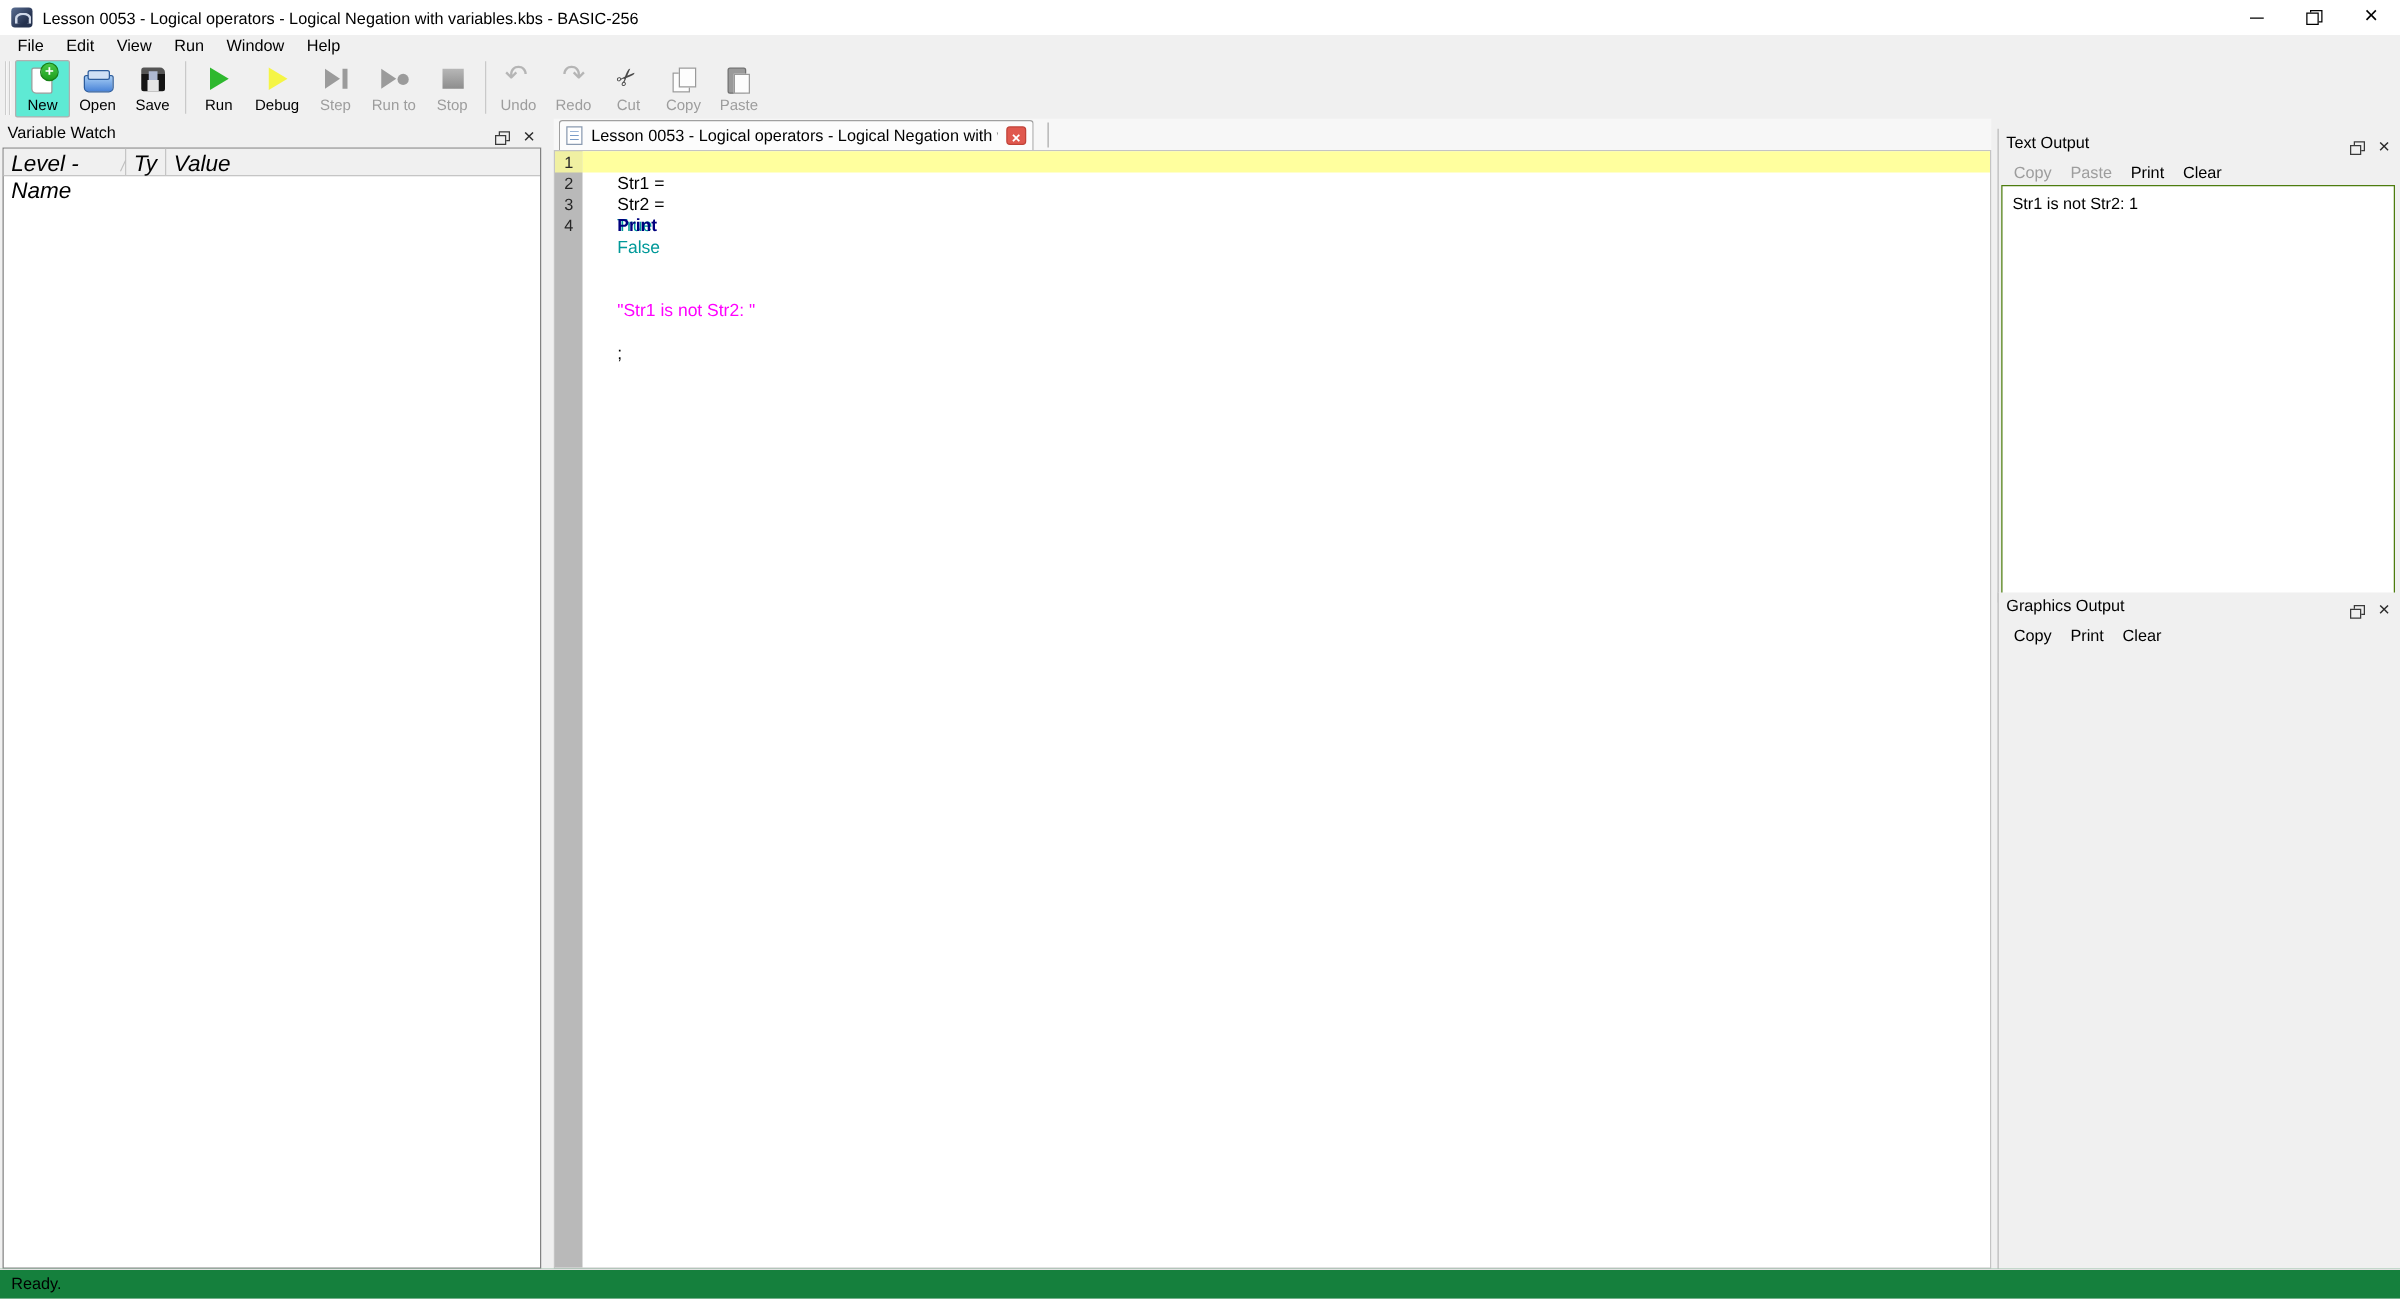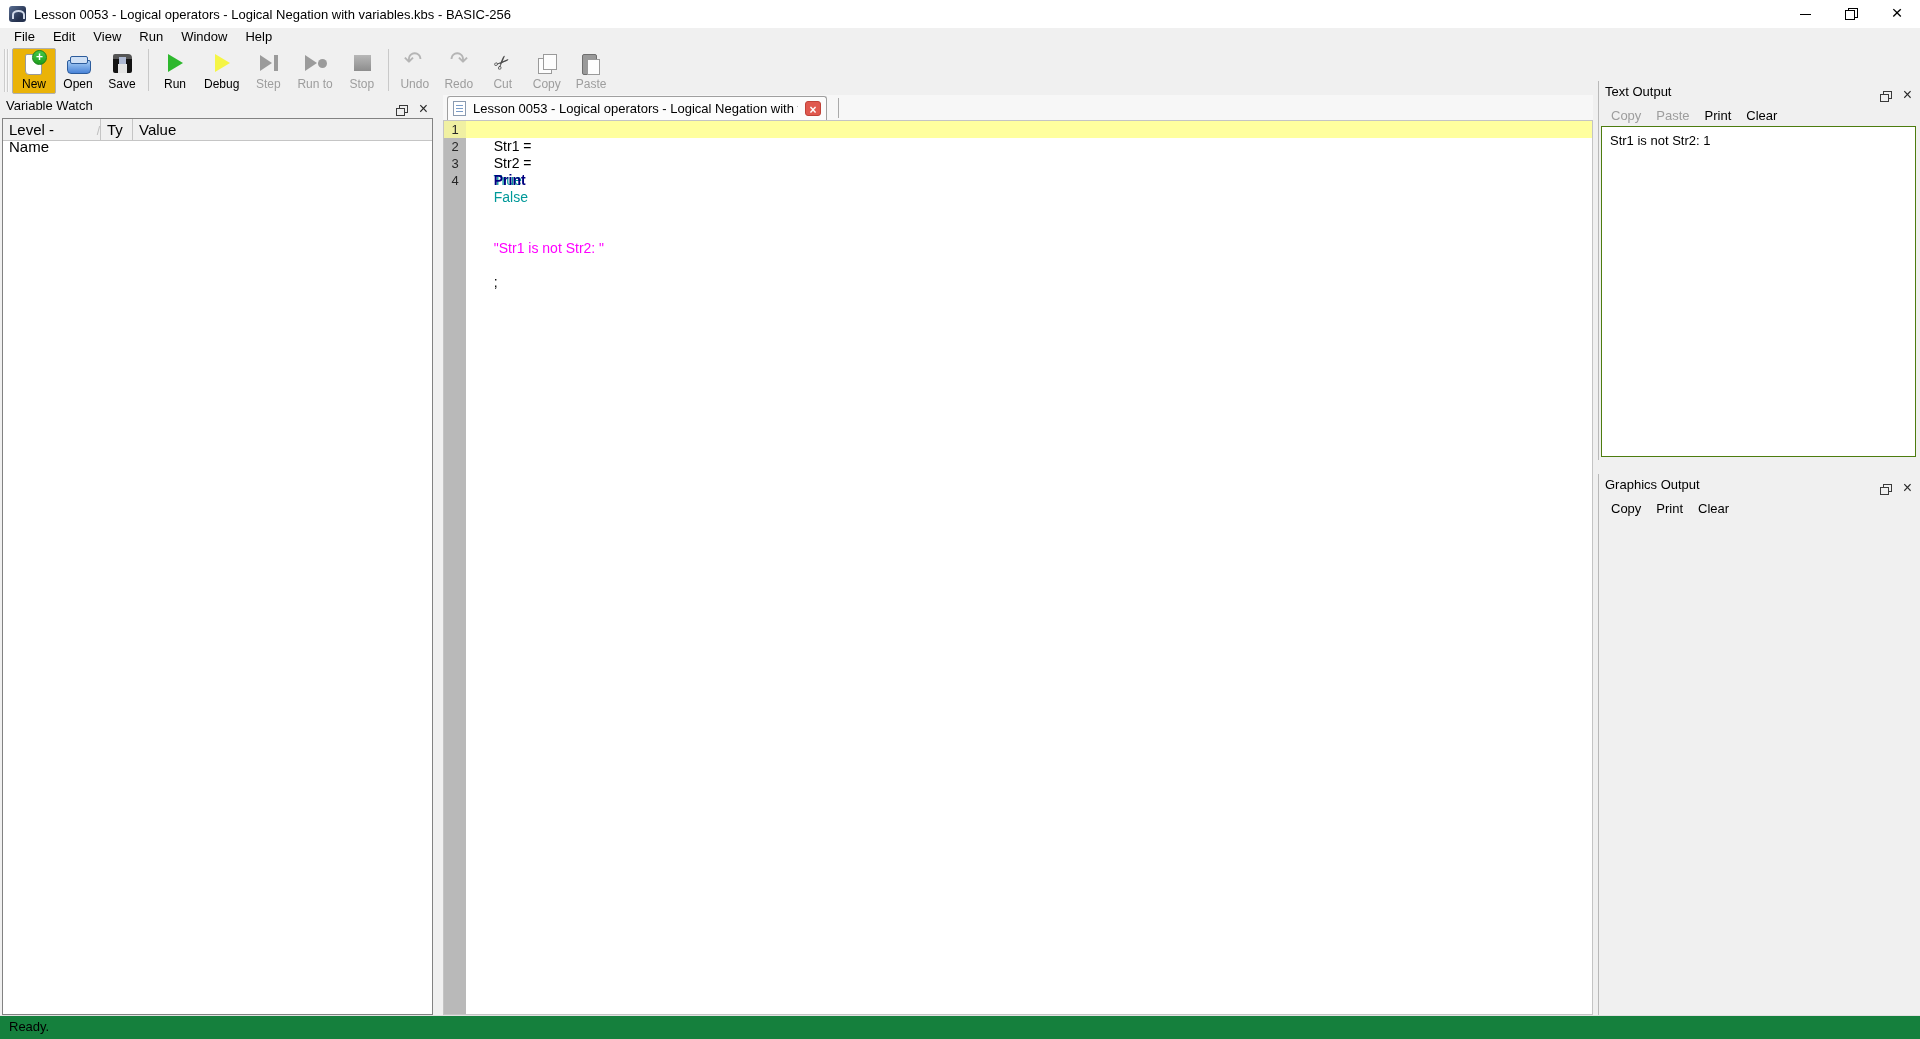"New" .tb-focused { background: #eab308 -> #5eead4 }
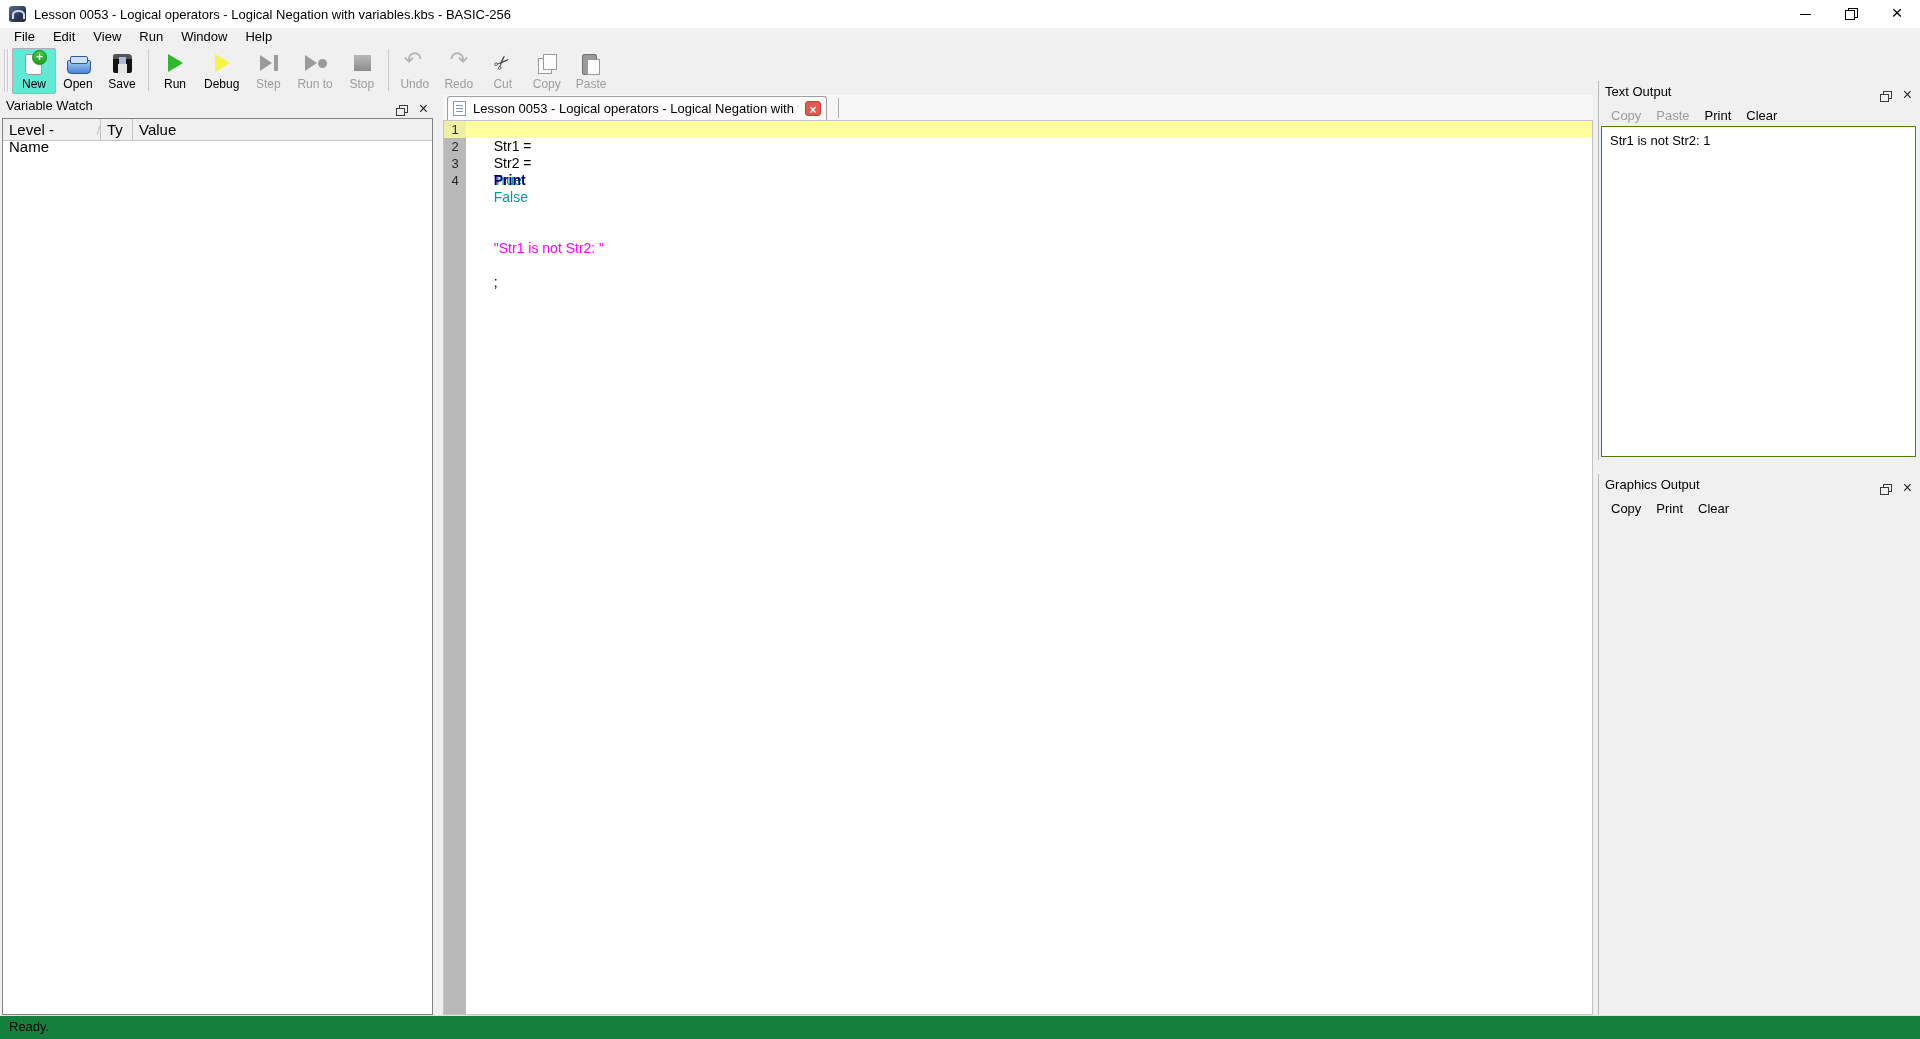"Text Output" .to-panel { top: 81px -> 103px }
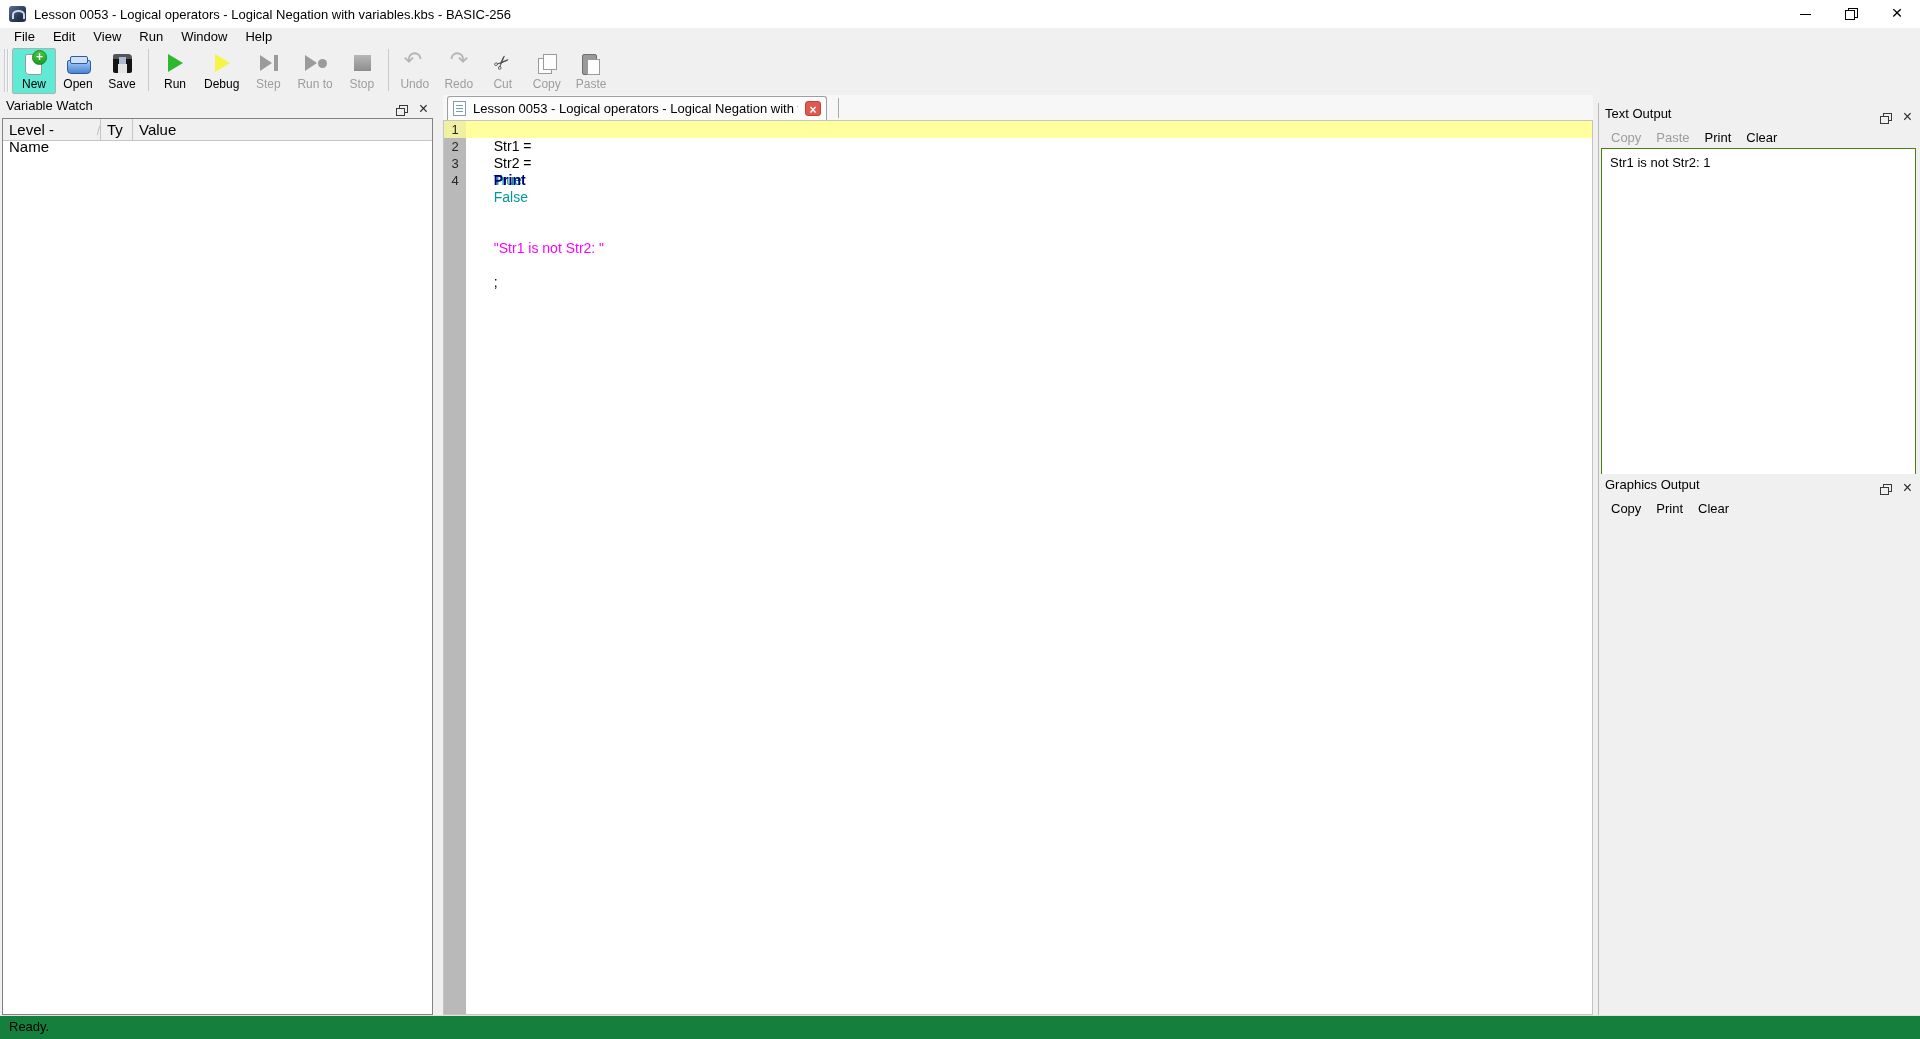"Level - Name" .vw-header { font-size: 15px -> 18px; font-style: none -> italic }
